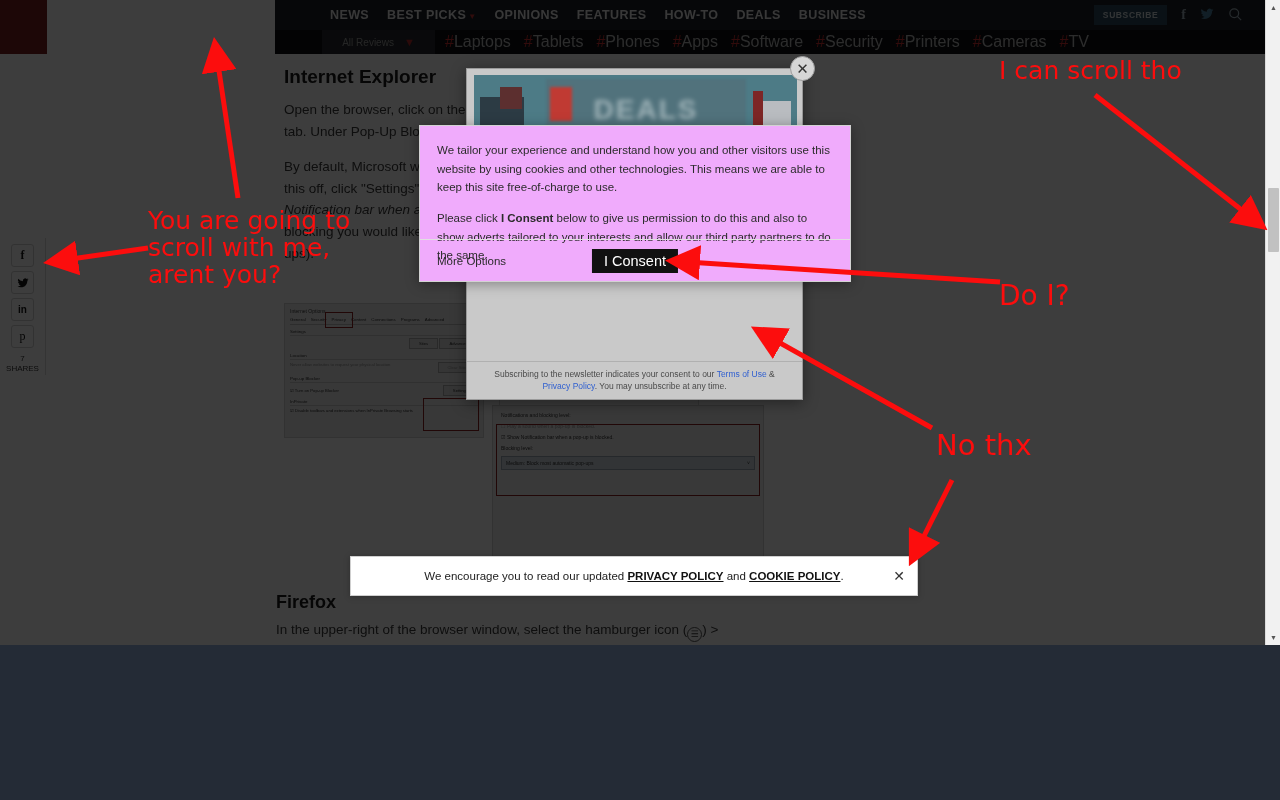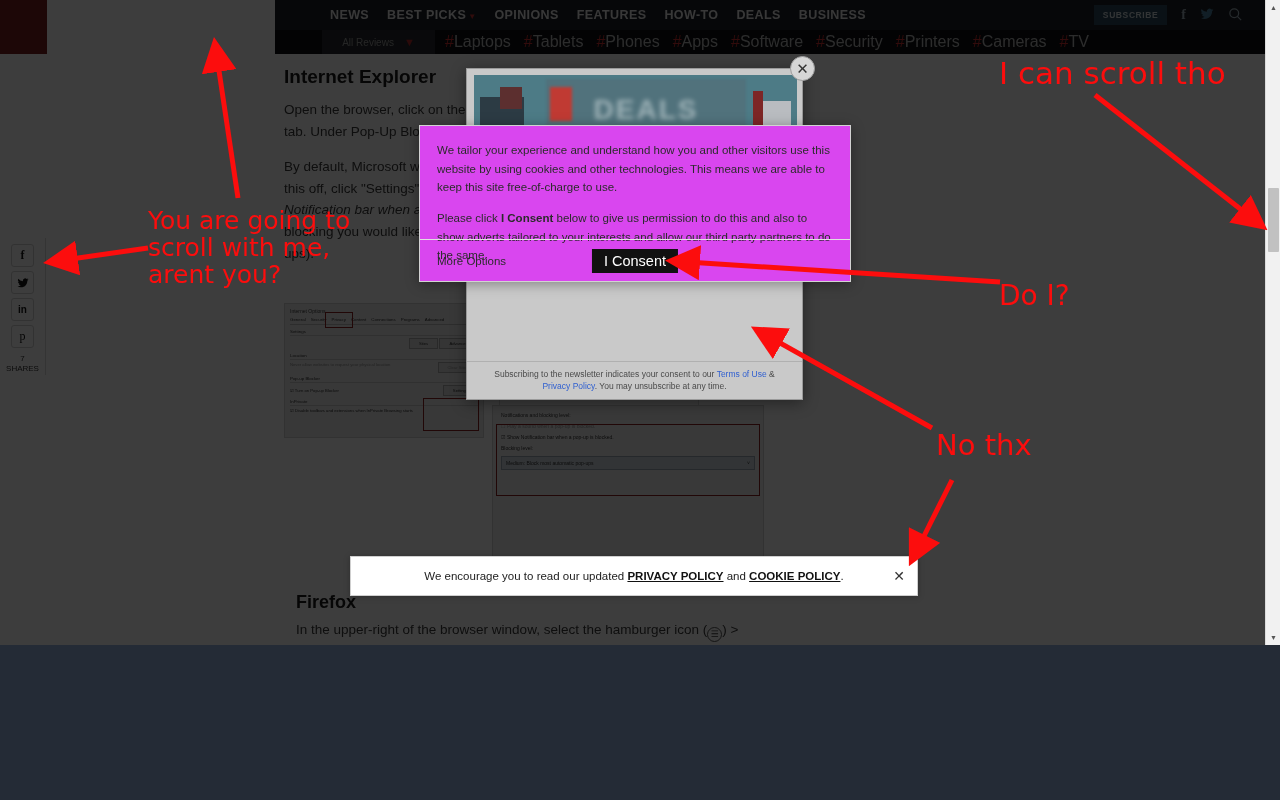"I can scroll tho" #an-canscroll { font-size: 31px -> 25px }
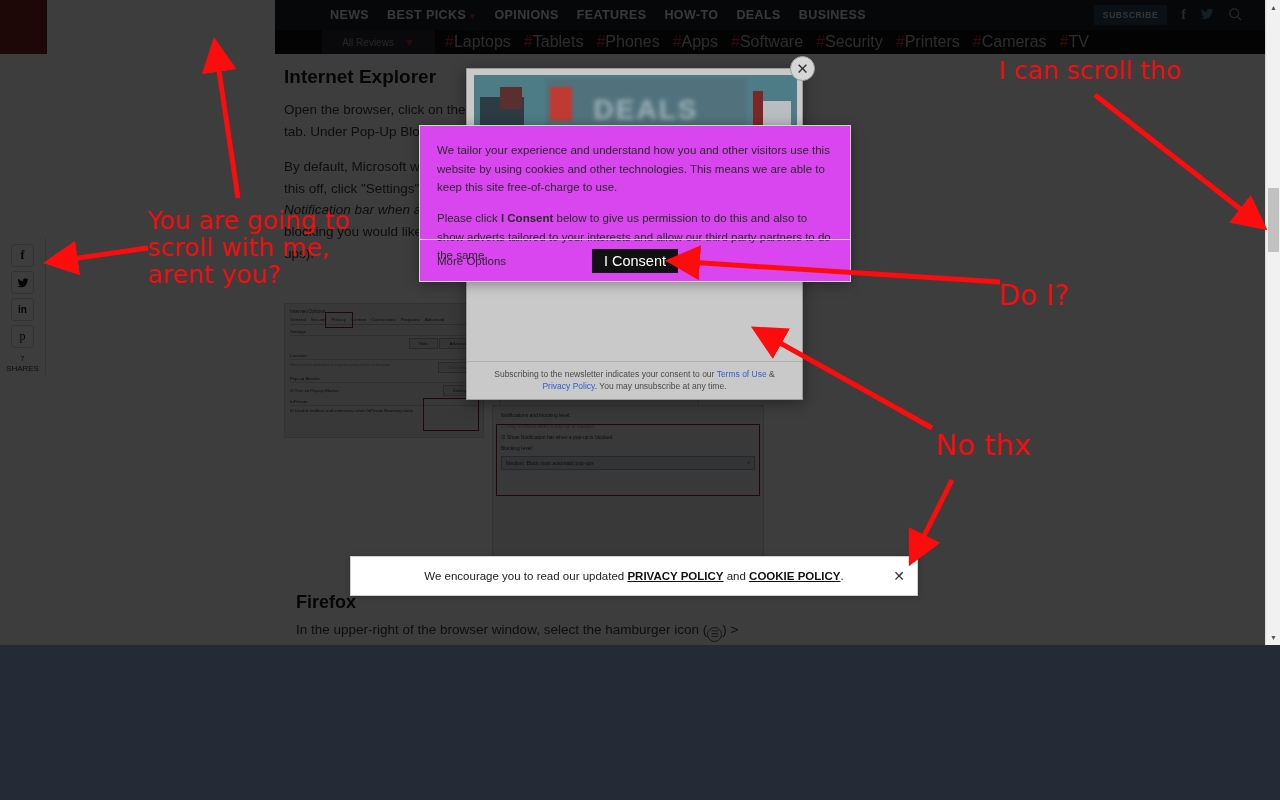"We tailor your experience and" .consent { background: #d946ef -> #f0abfc }
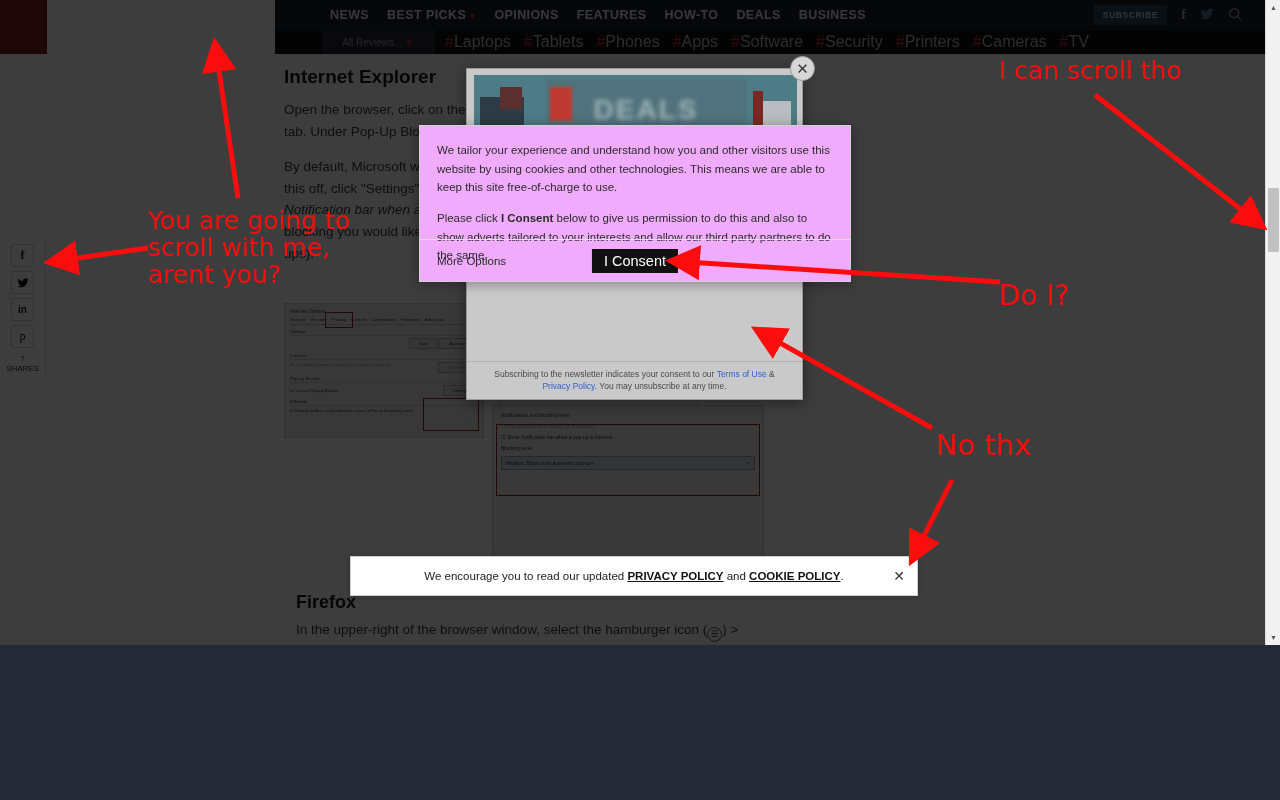"Firefox" .firefox-sec { left: 296px -> 276px }
